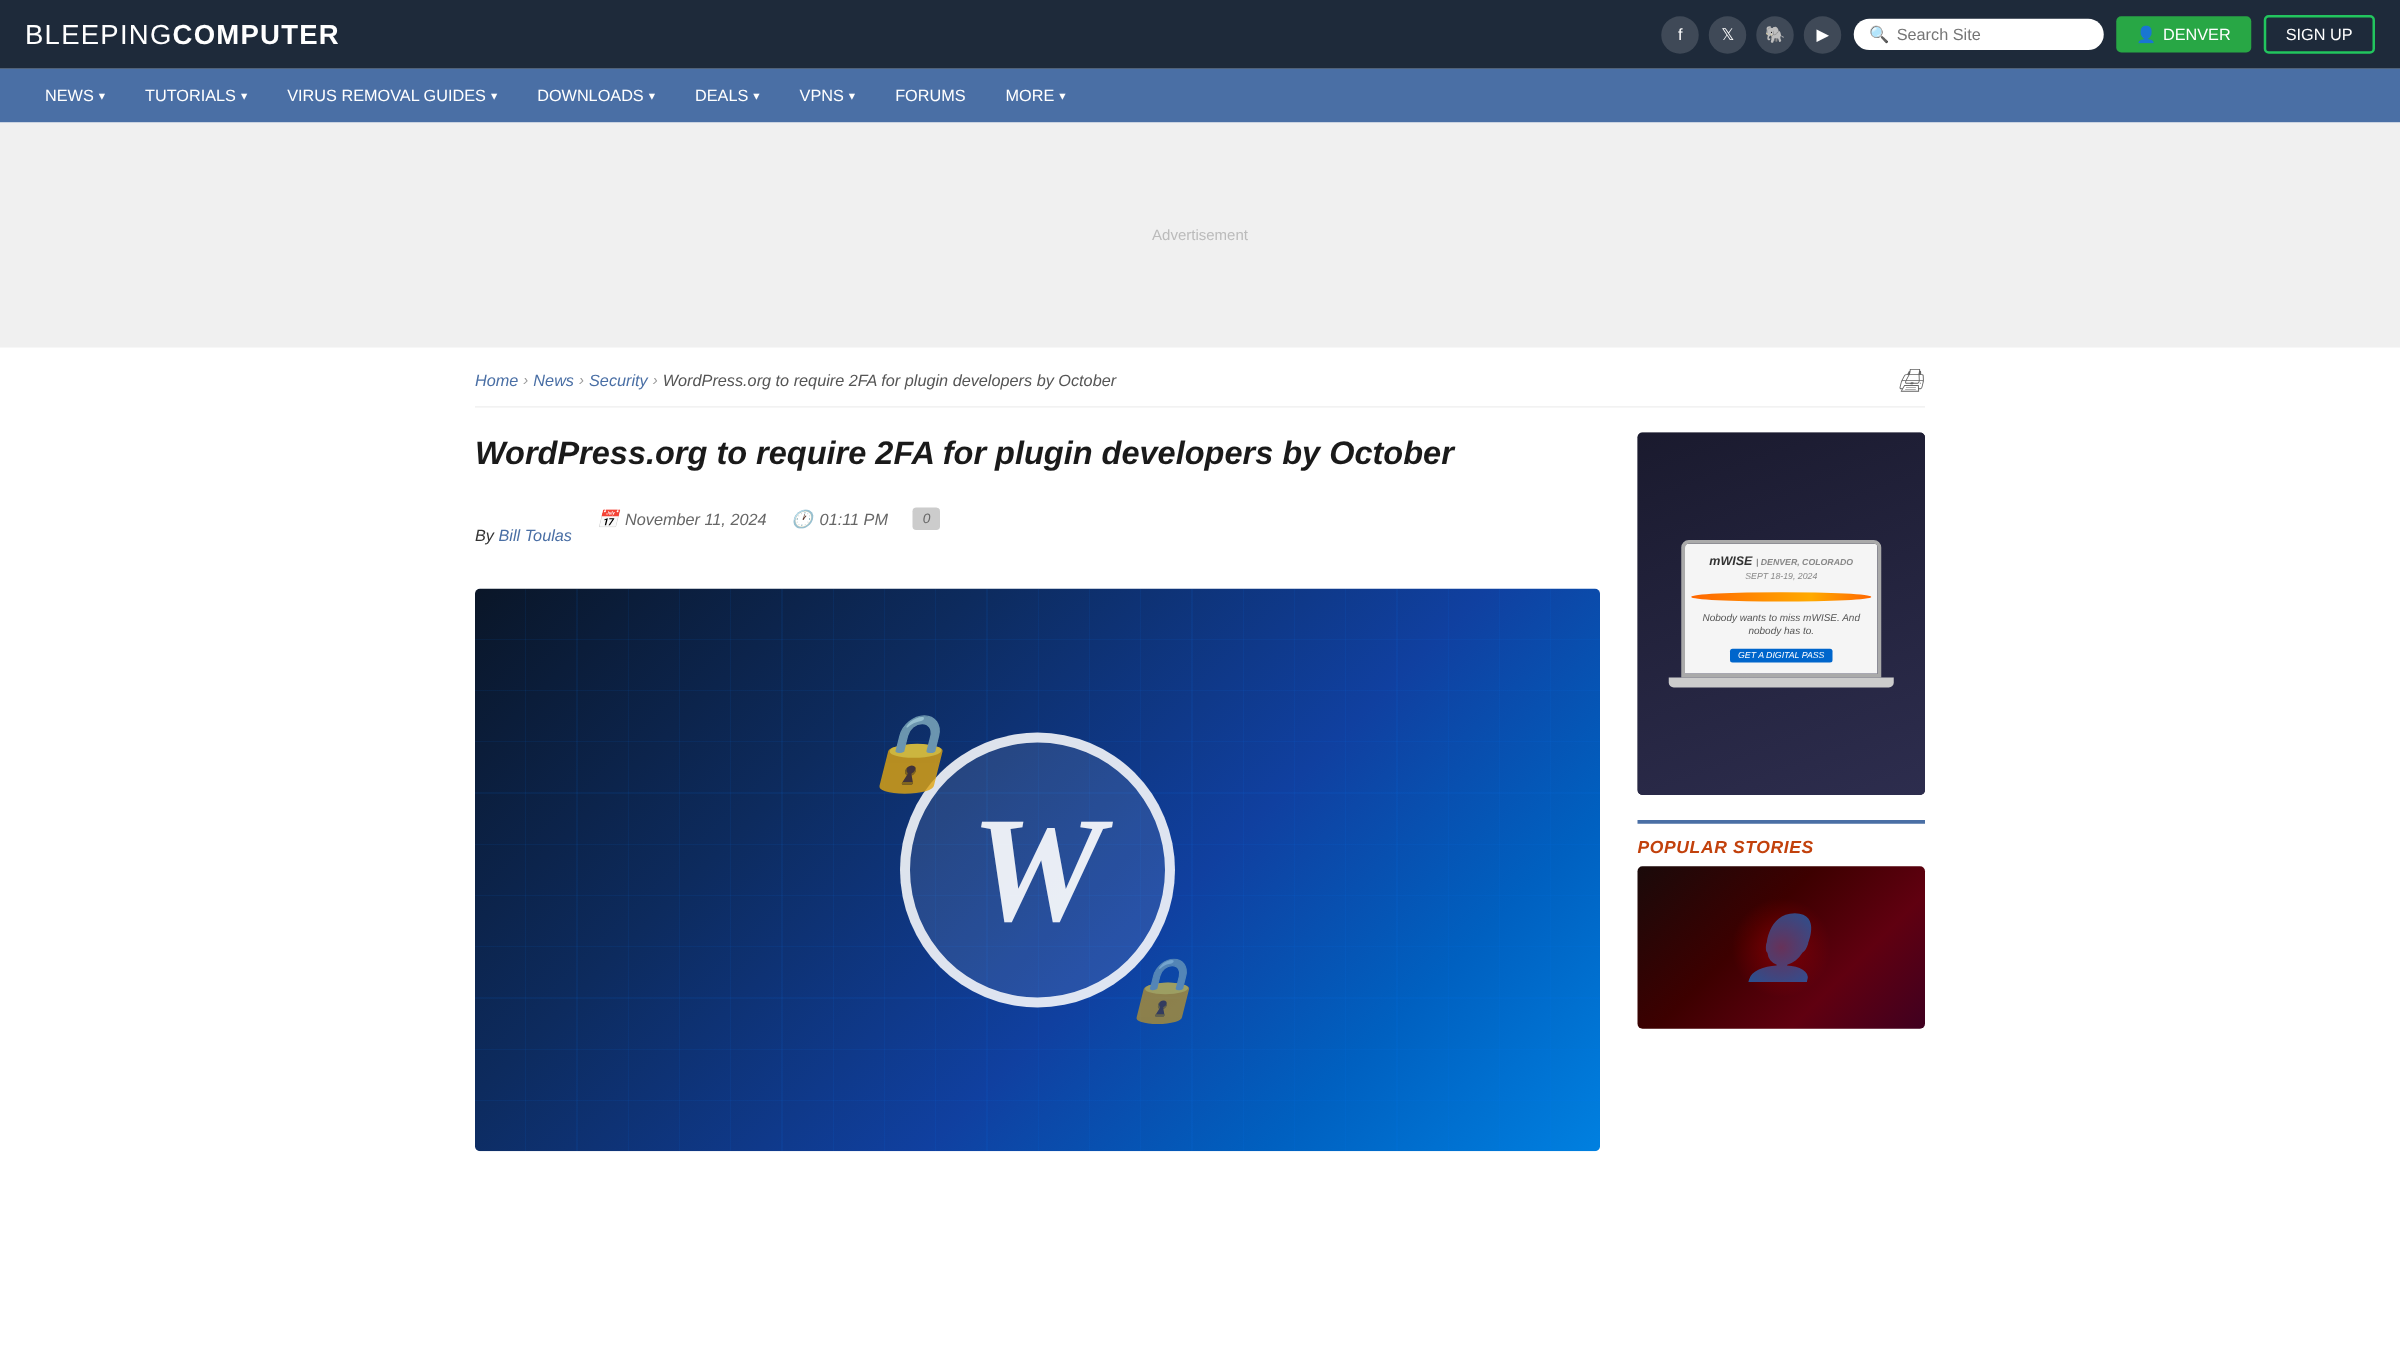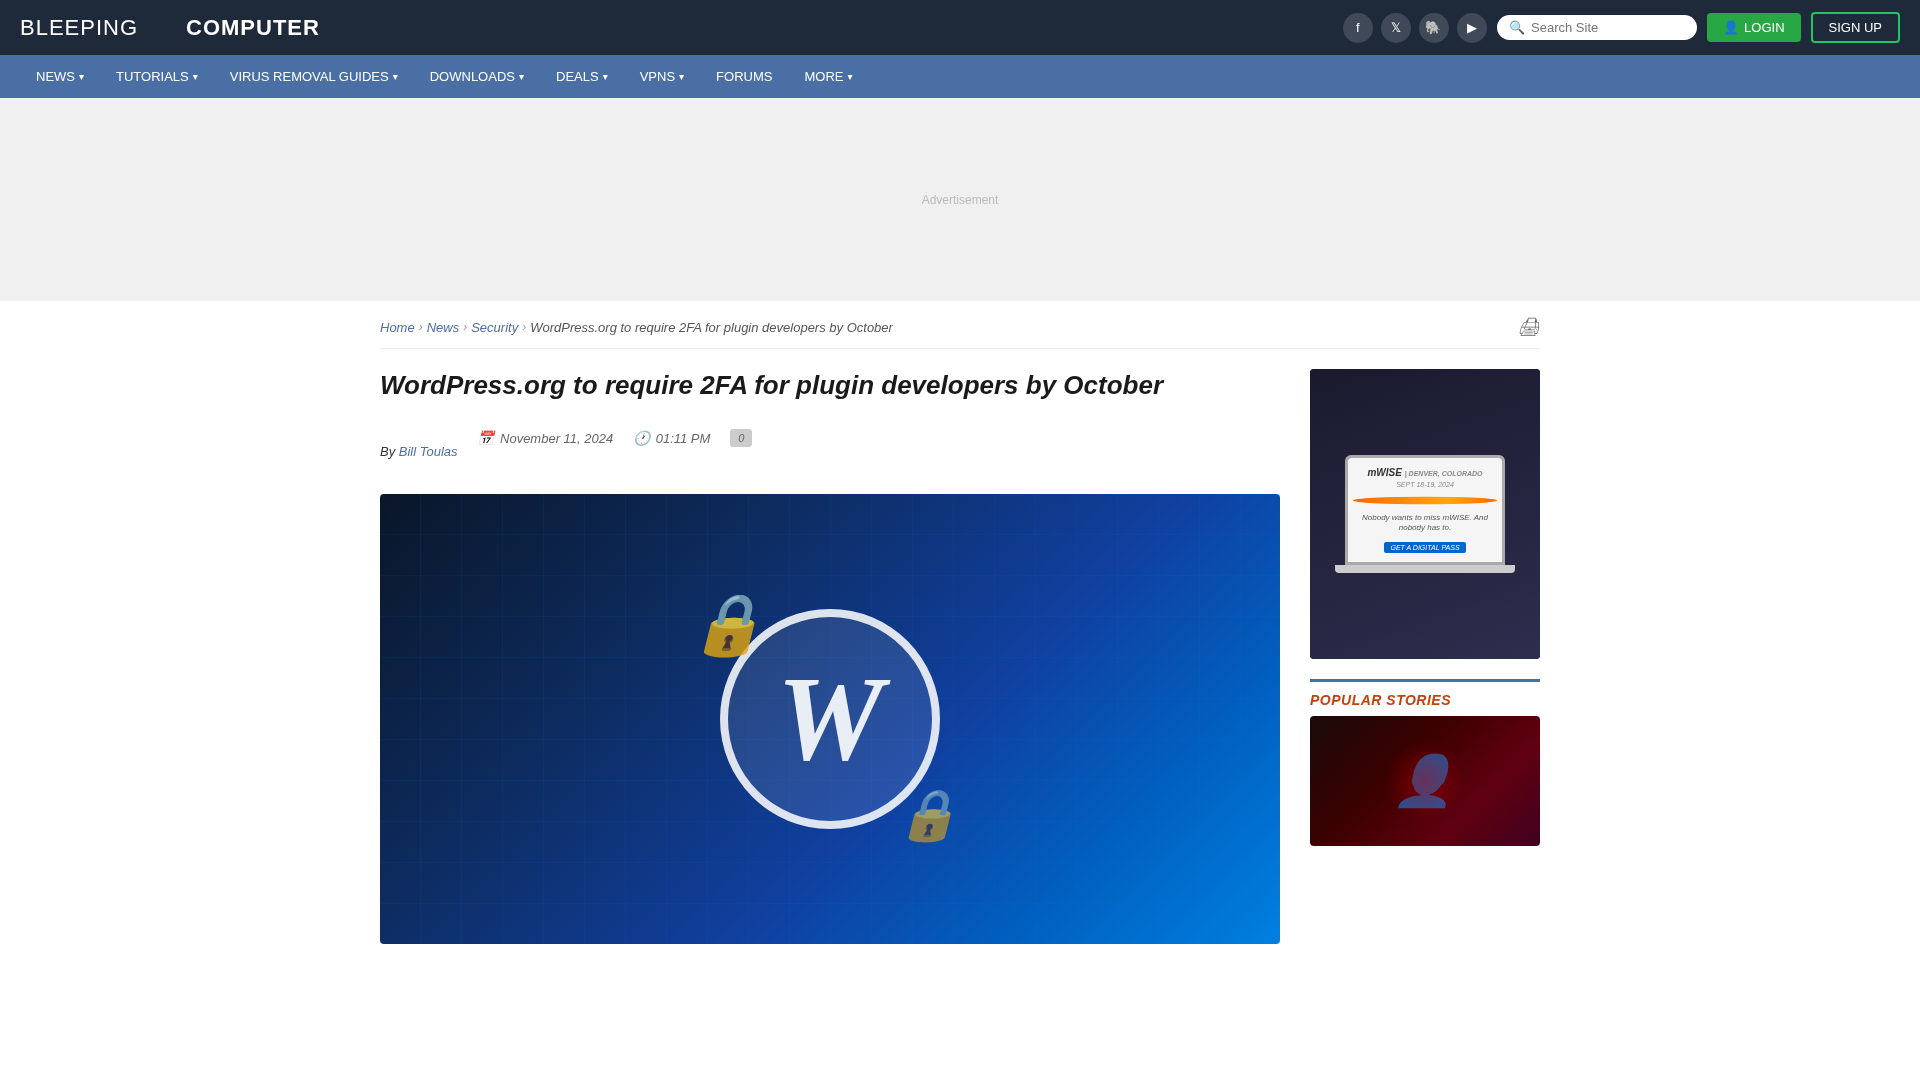"COMPUTER" .header-logo strong { margin-left: 48px -> none }
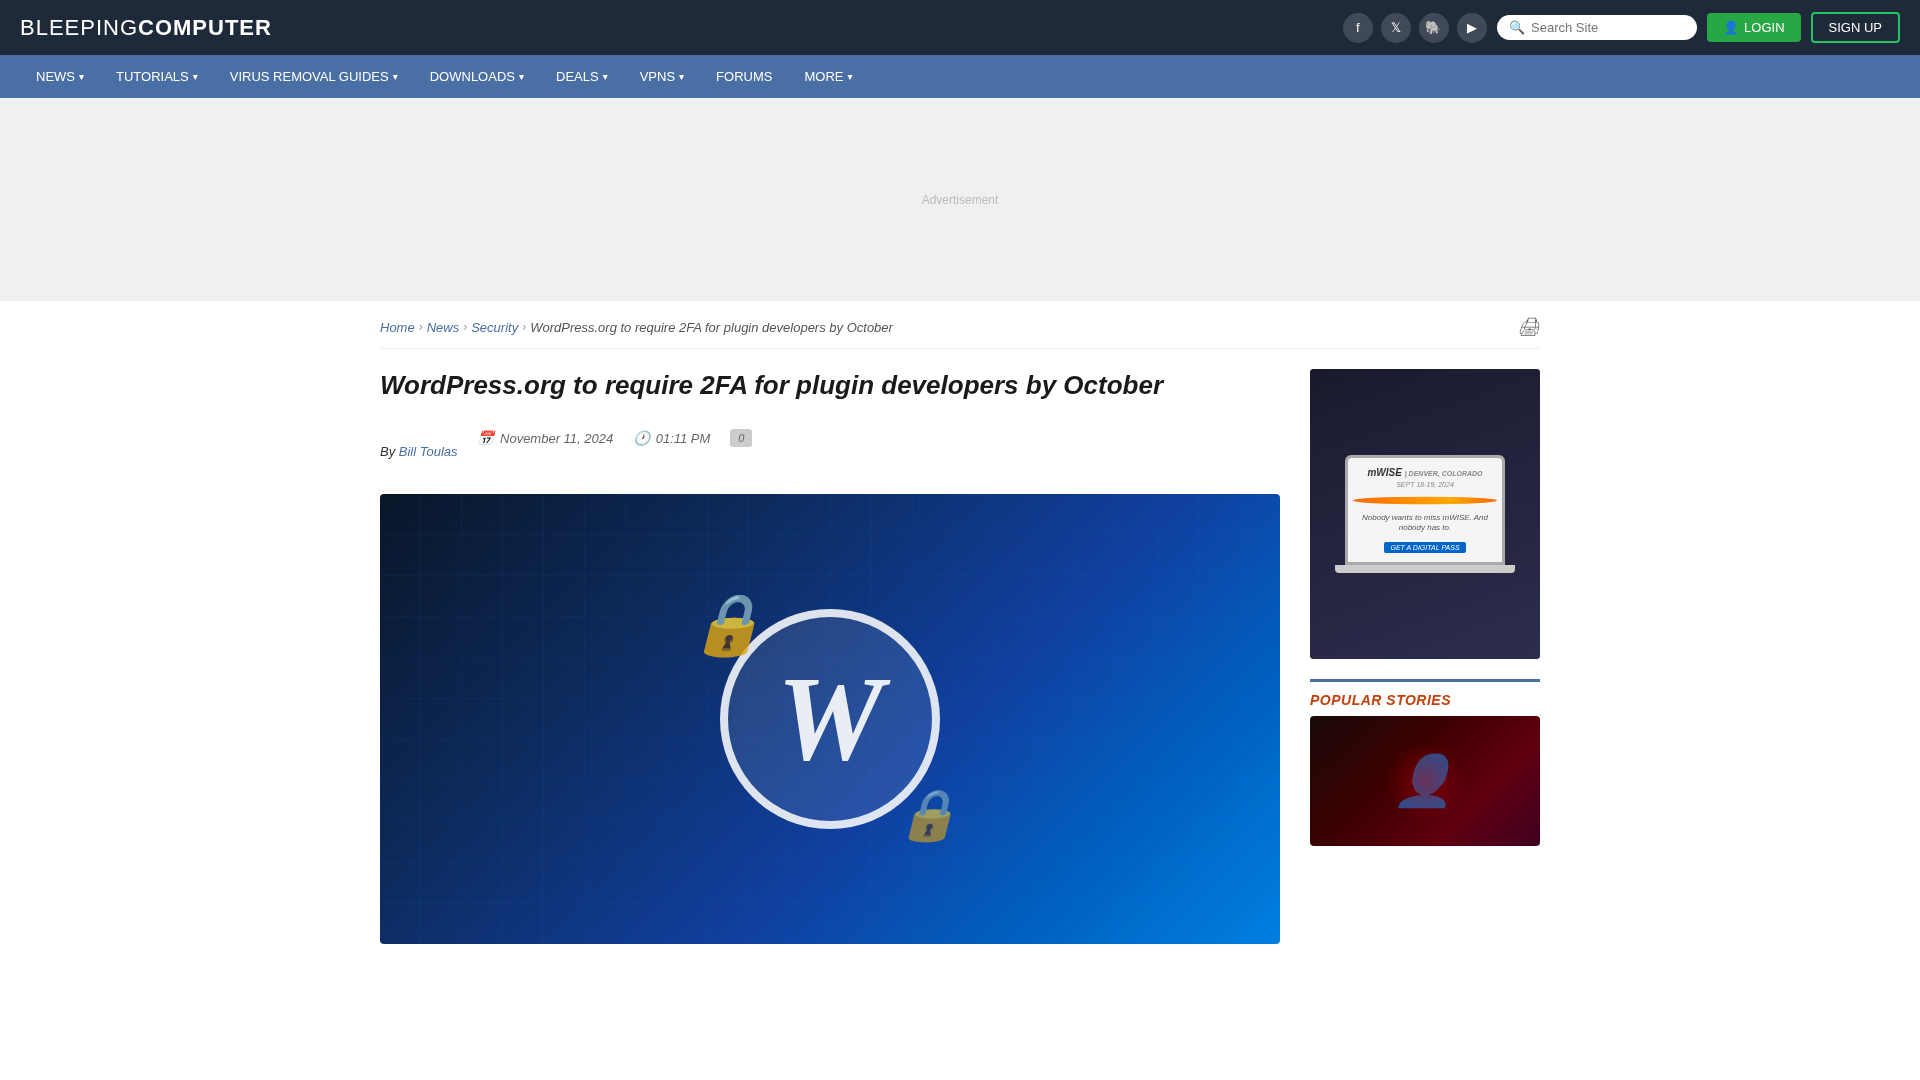"LOGIN" span { text: LOGIN -> DENVER }
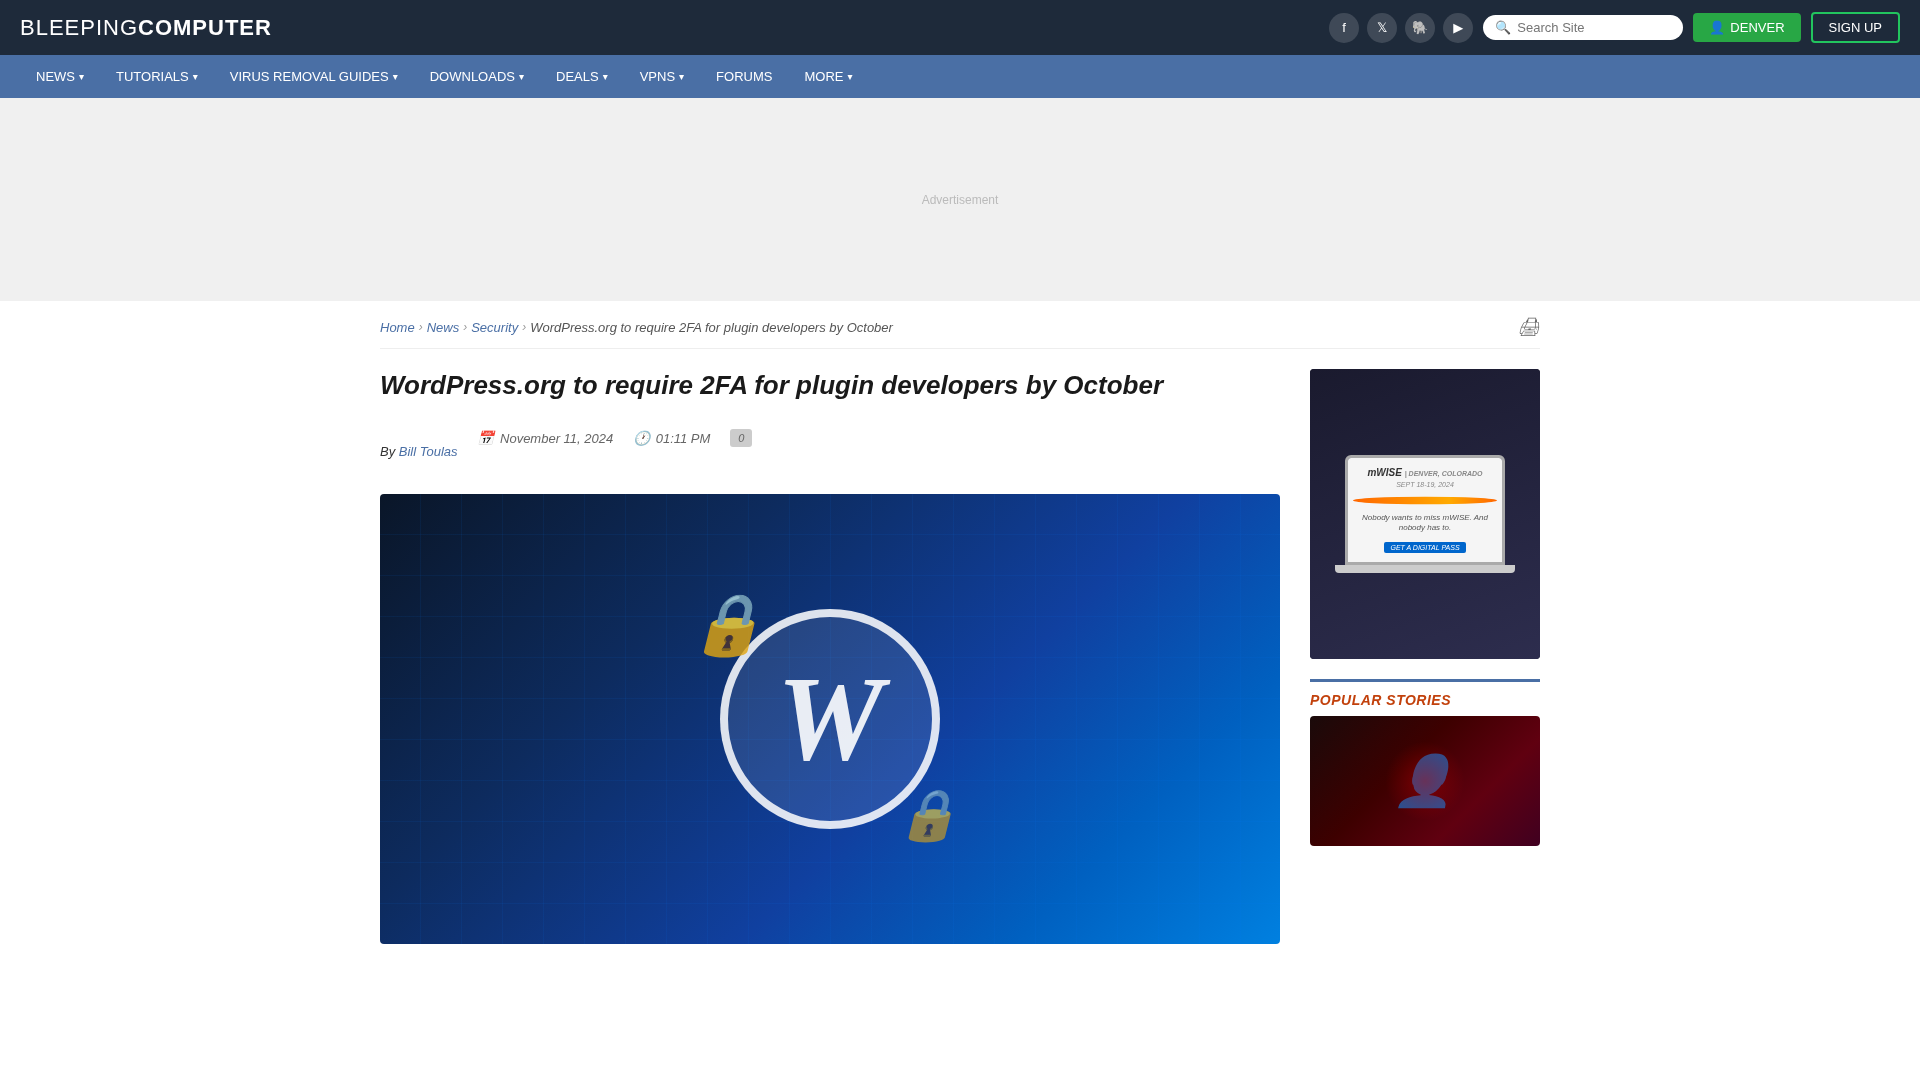"Advertisement" div { height: 203px -> 180px }
